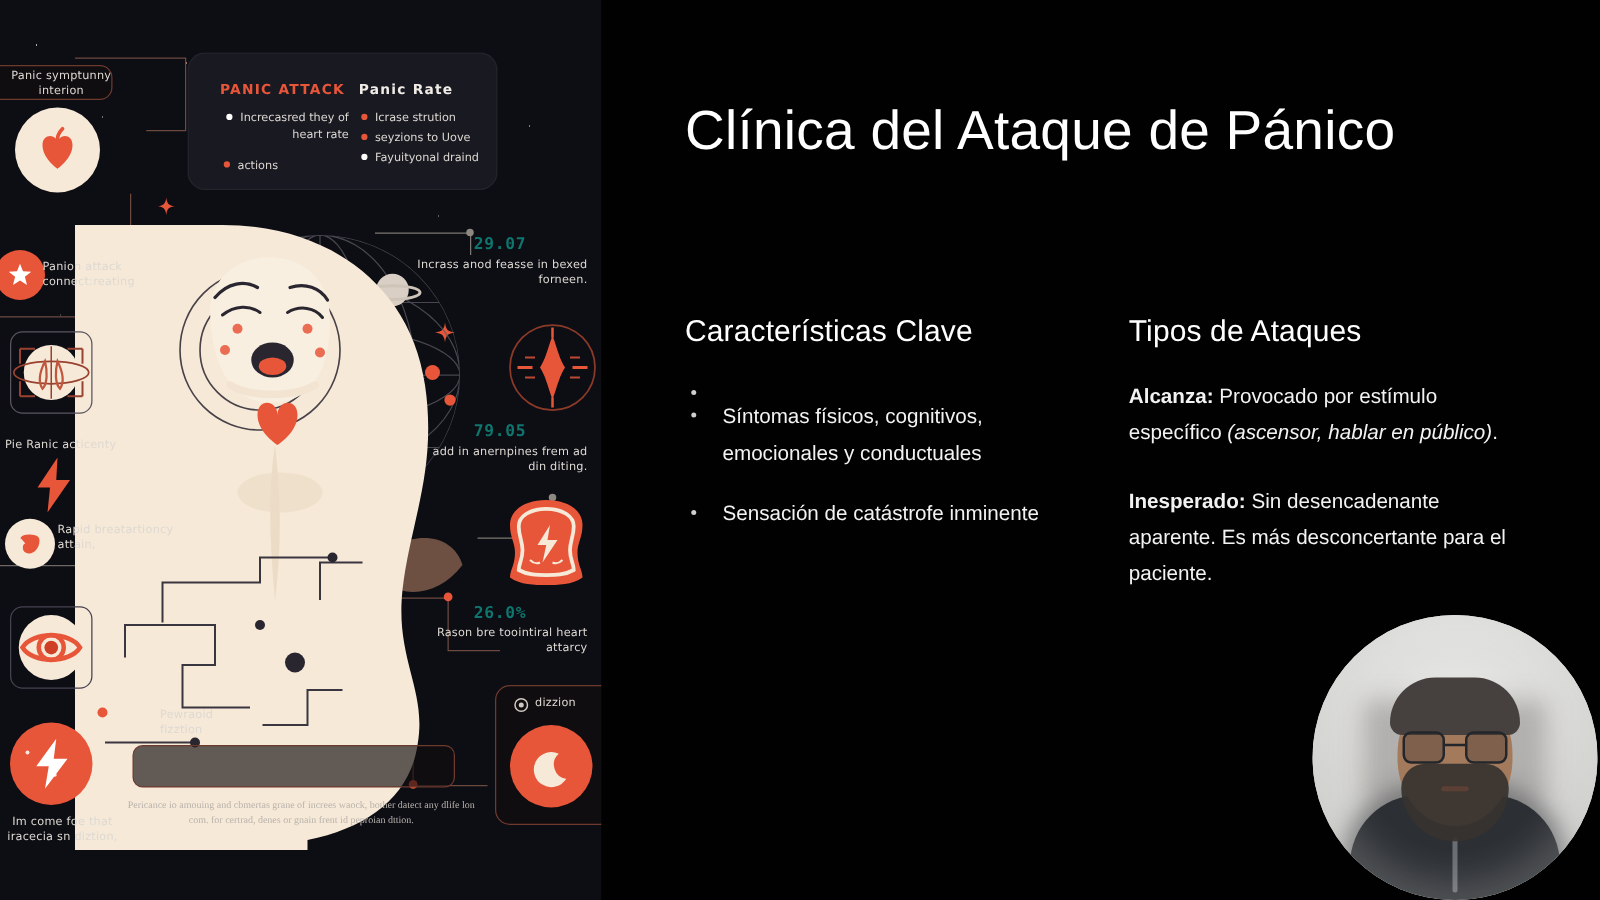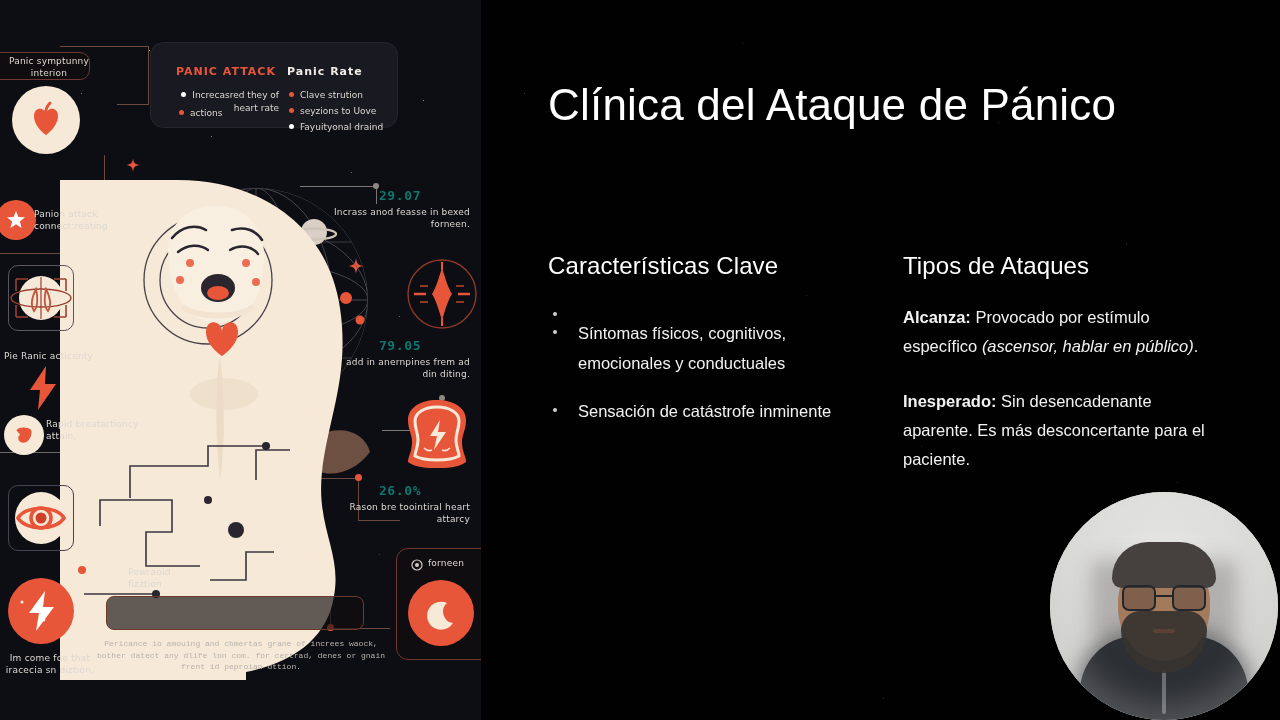"PANIC ATTACK" #legend-card { height: 86px -> 110px }
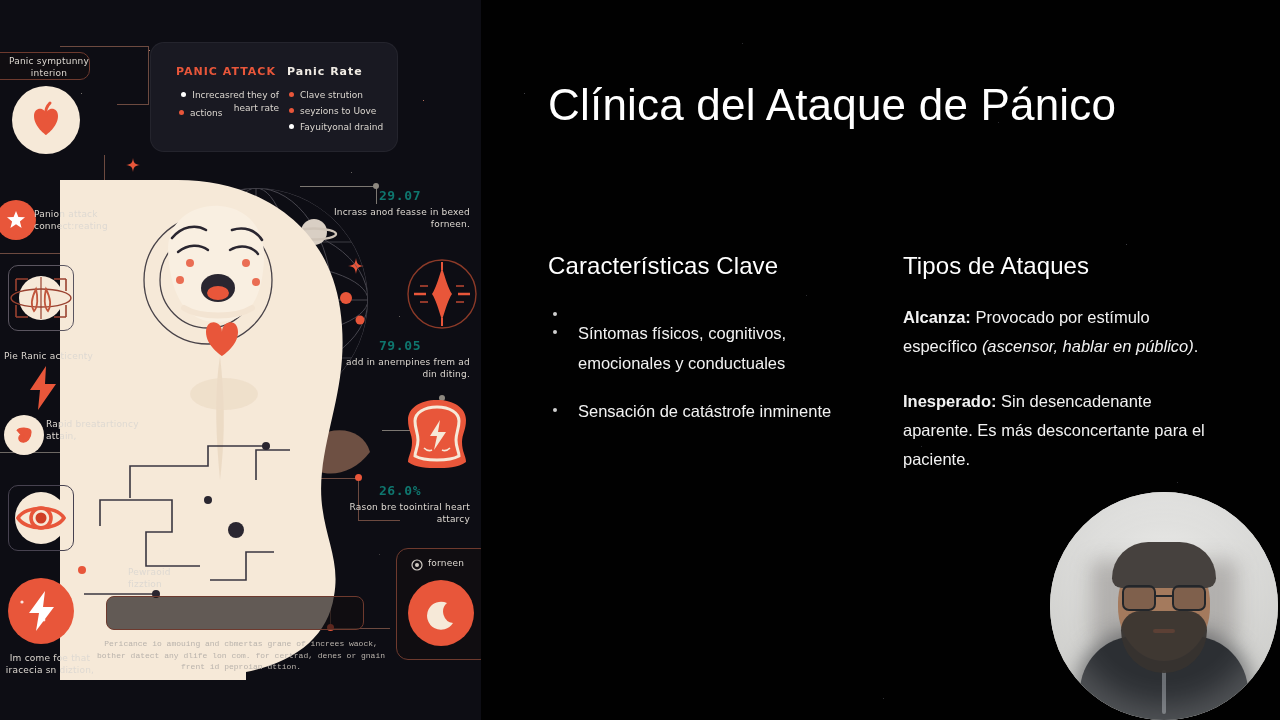"Clave strution" span { text: Clave -> Icrase }
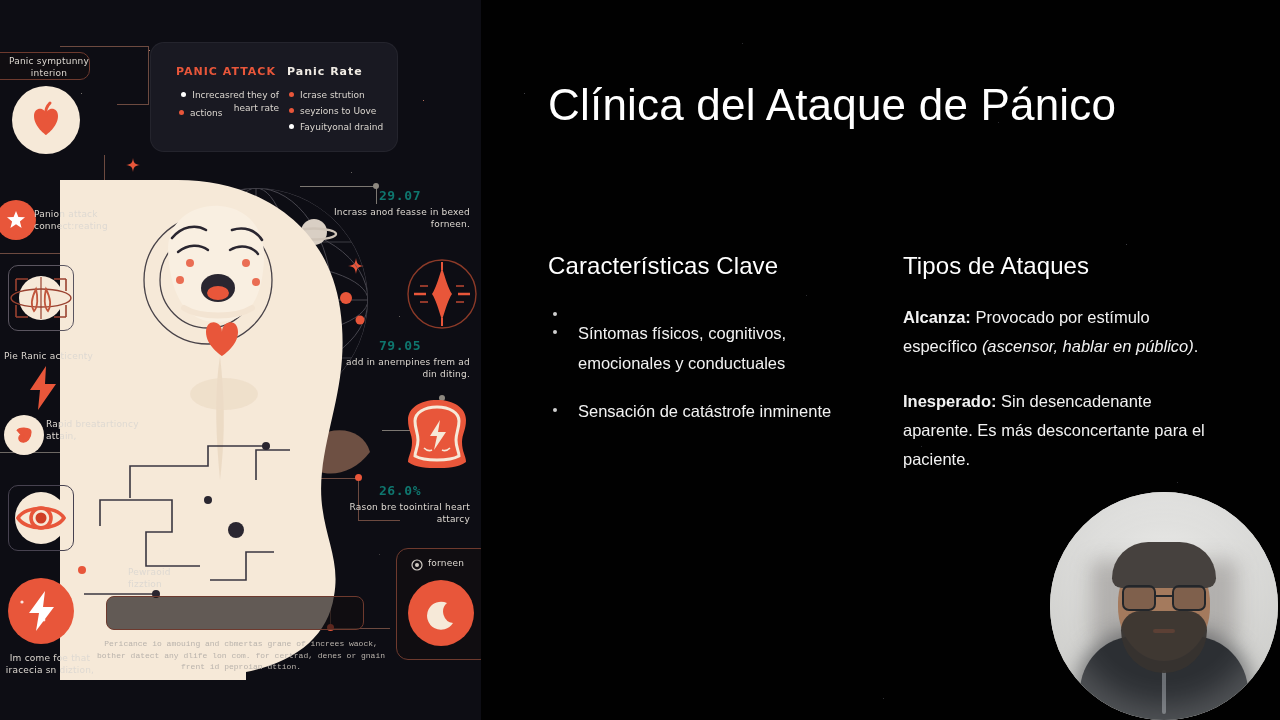"actions" div.lg-row { top: 64px -> 84px }
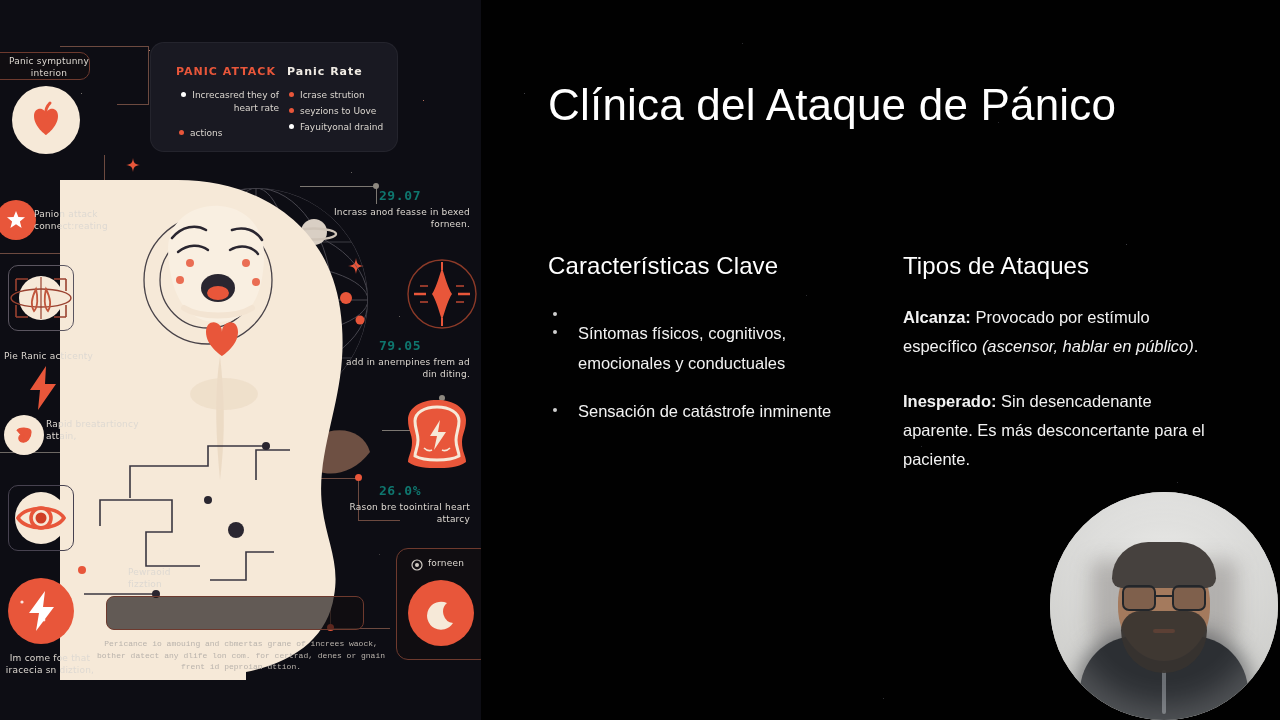"forneen" div.ip-label { text: forneen -> dizzion }
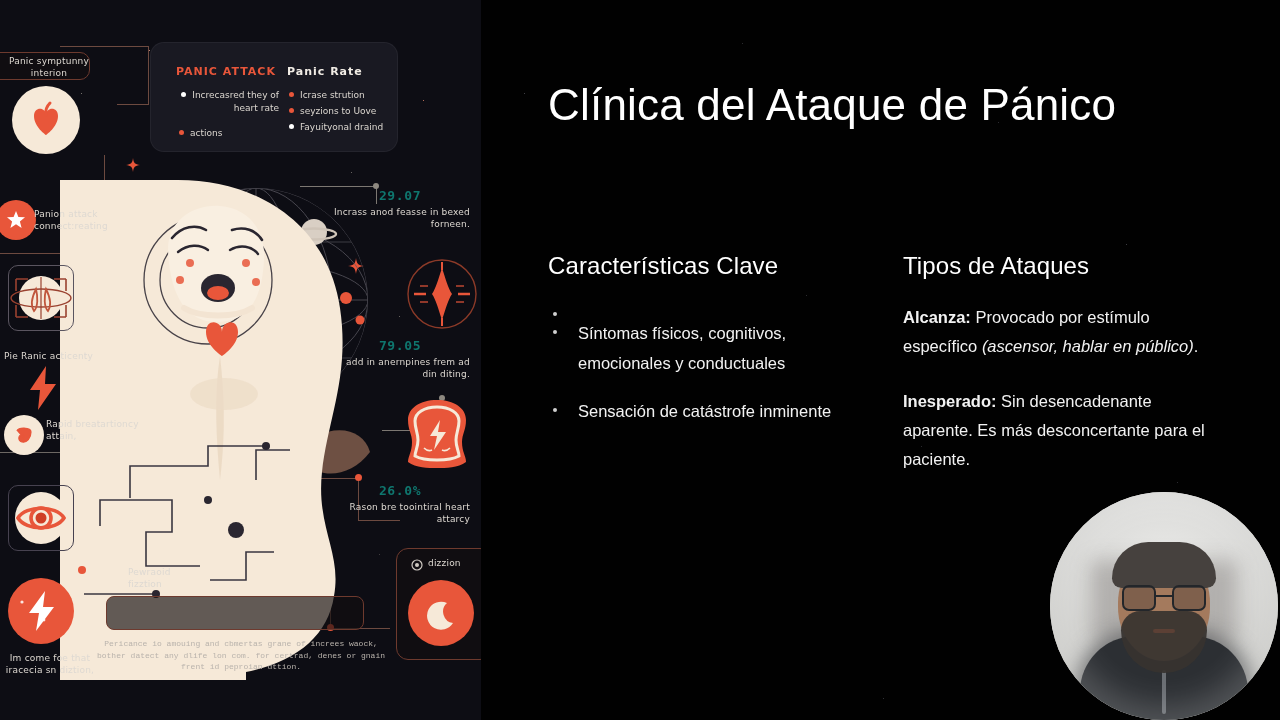"Pericance io amouing and cbmertas" .ip-cap { font-family: Liberation Mono, monospace -> Liberation Serif, serif }
